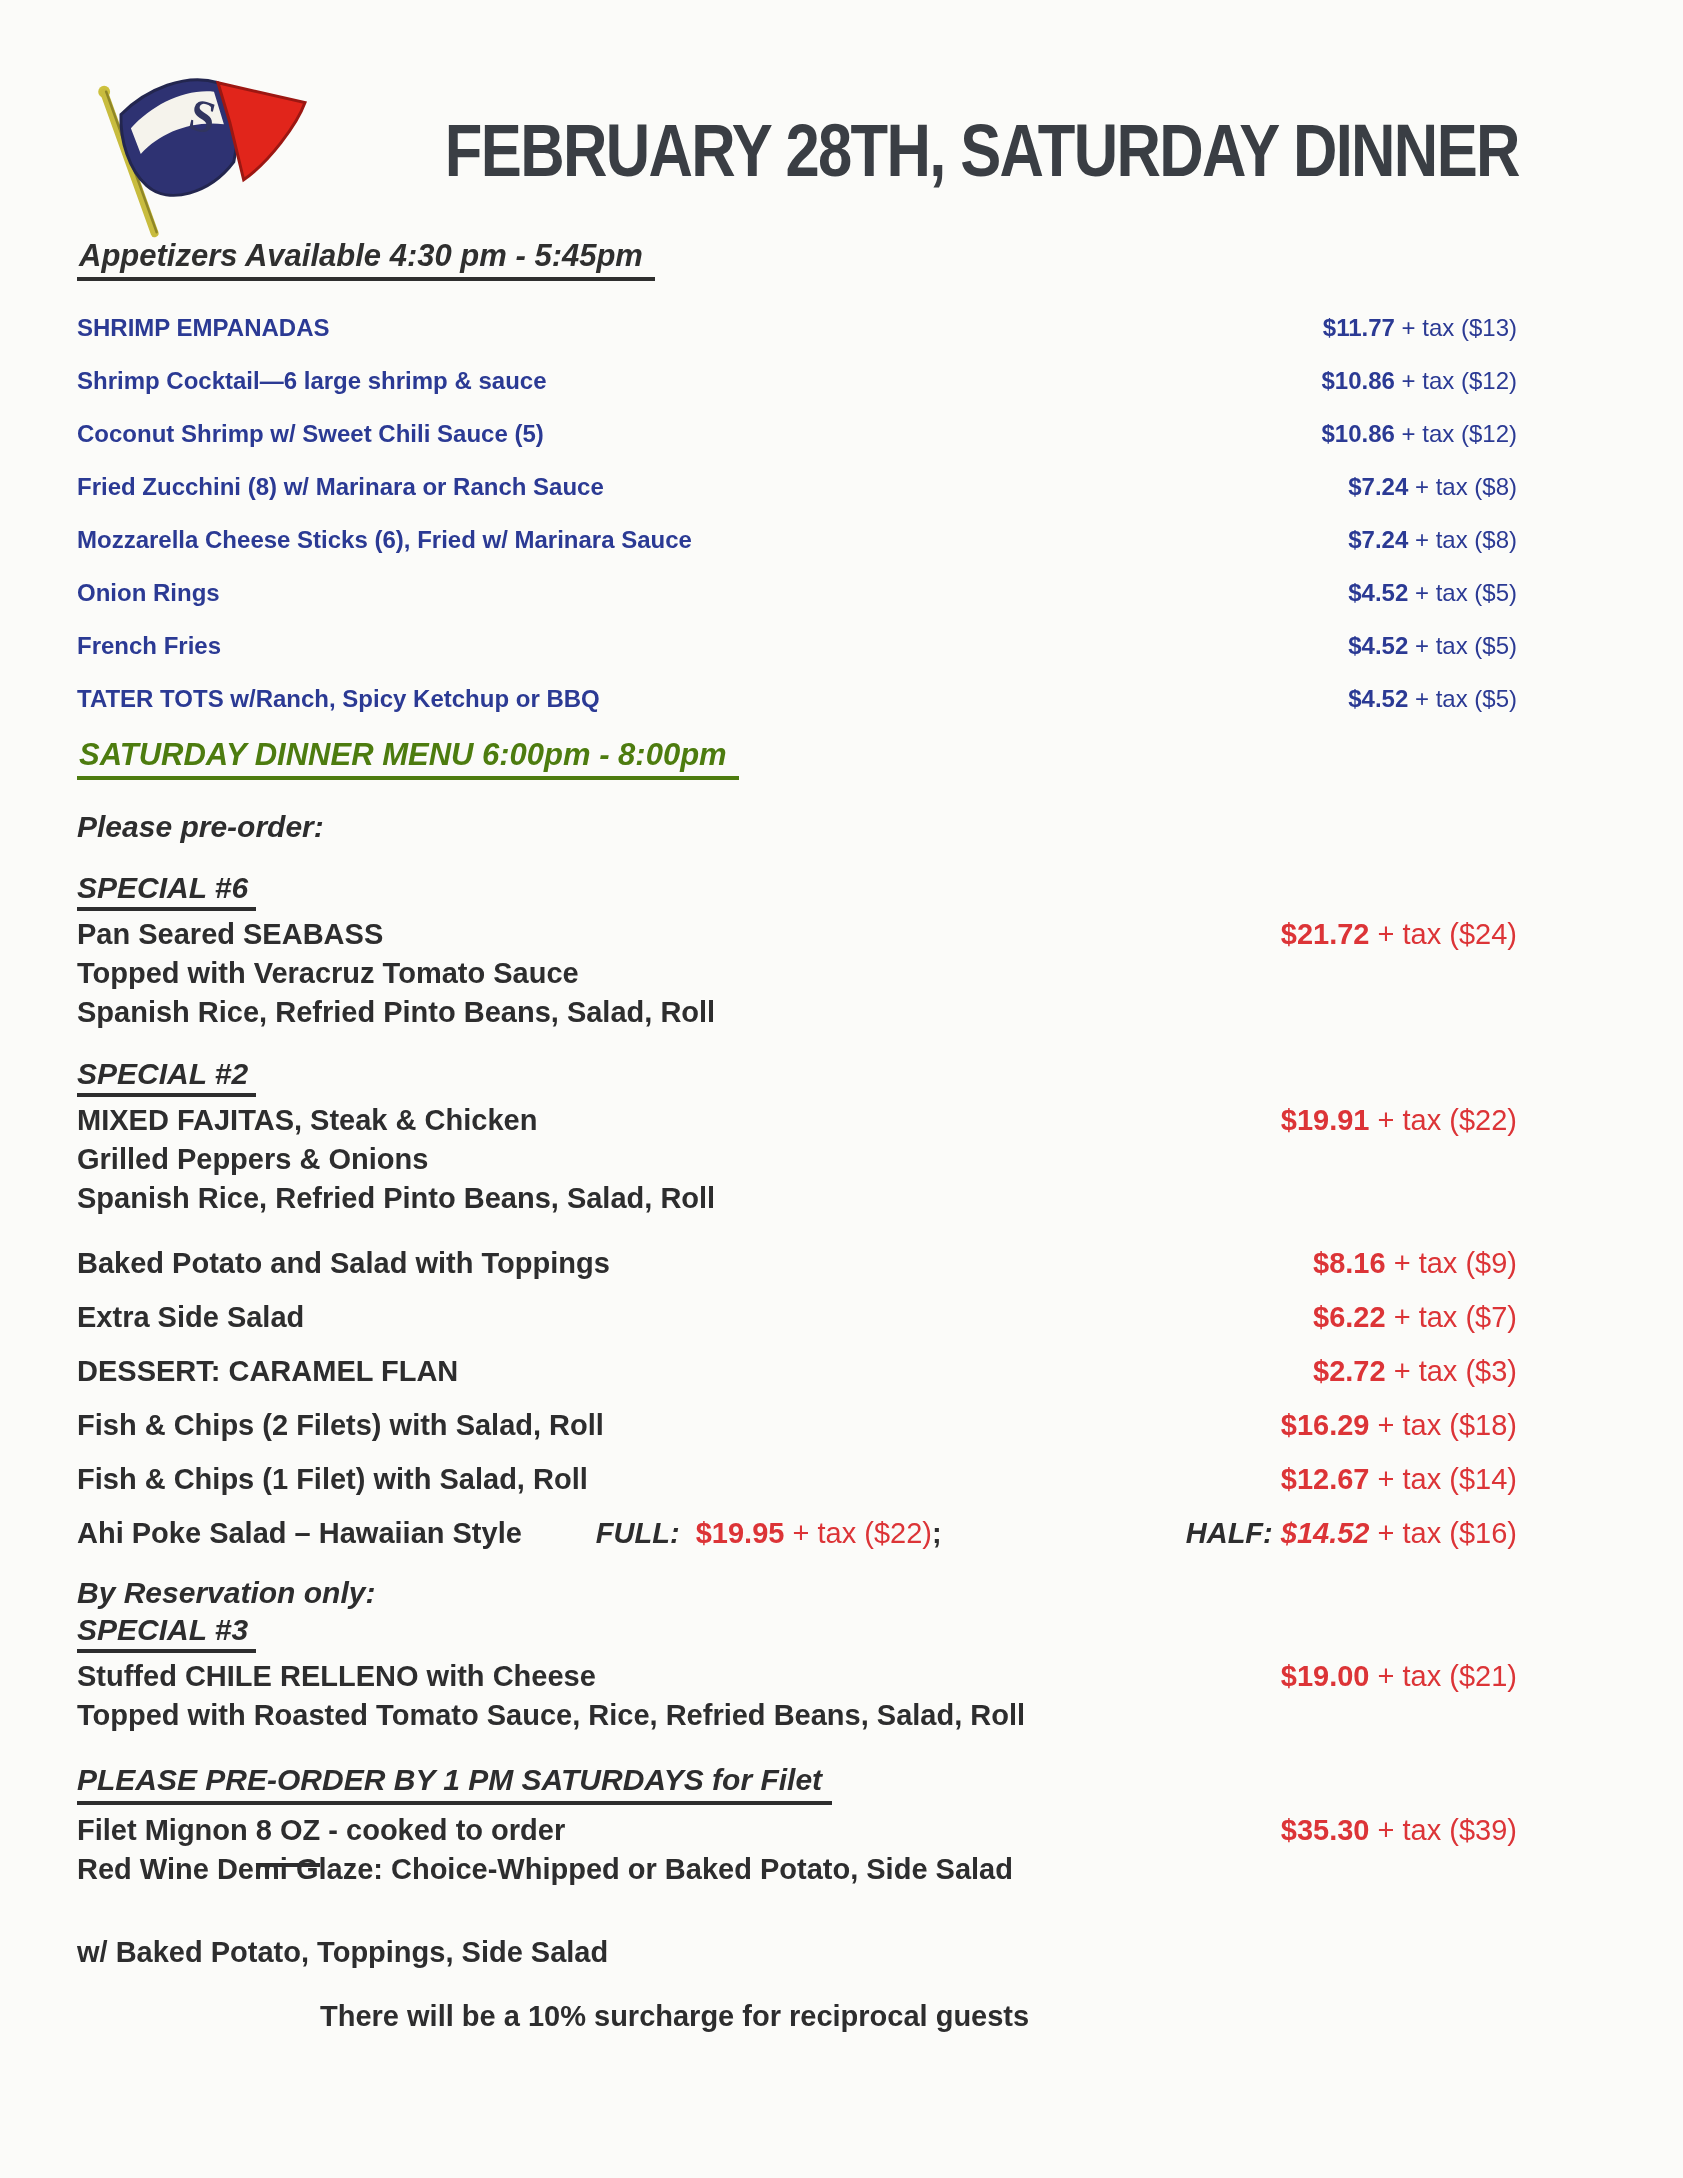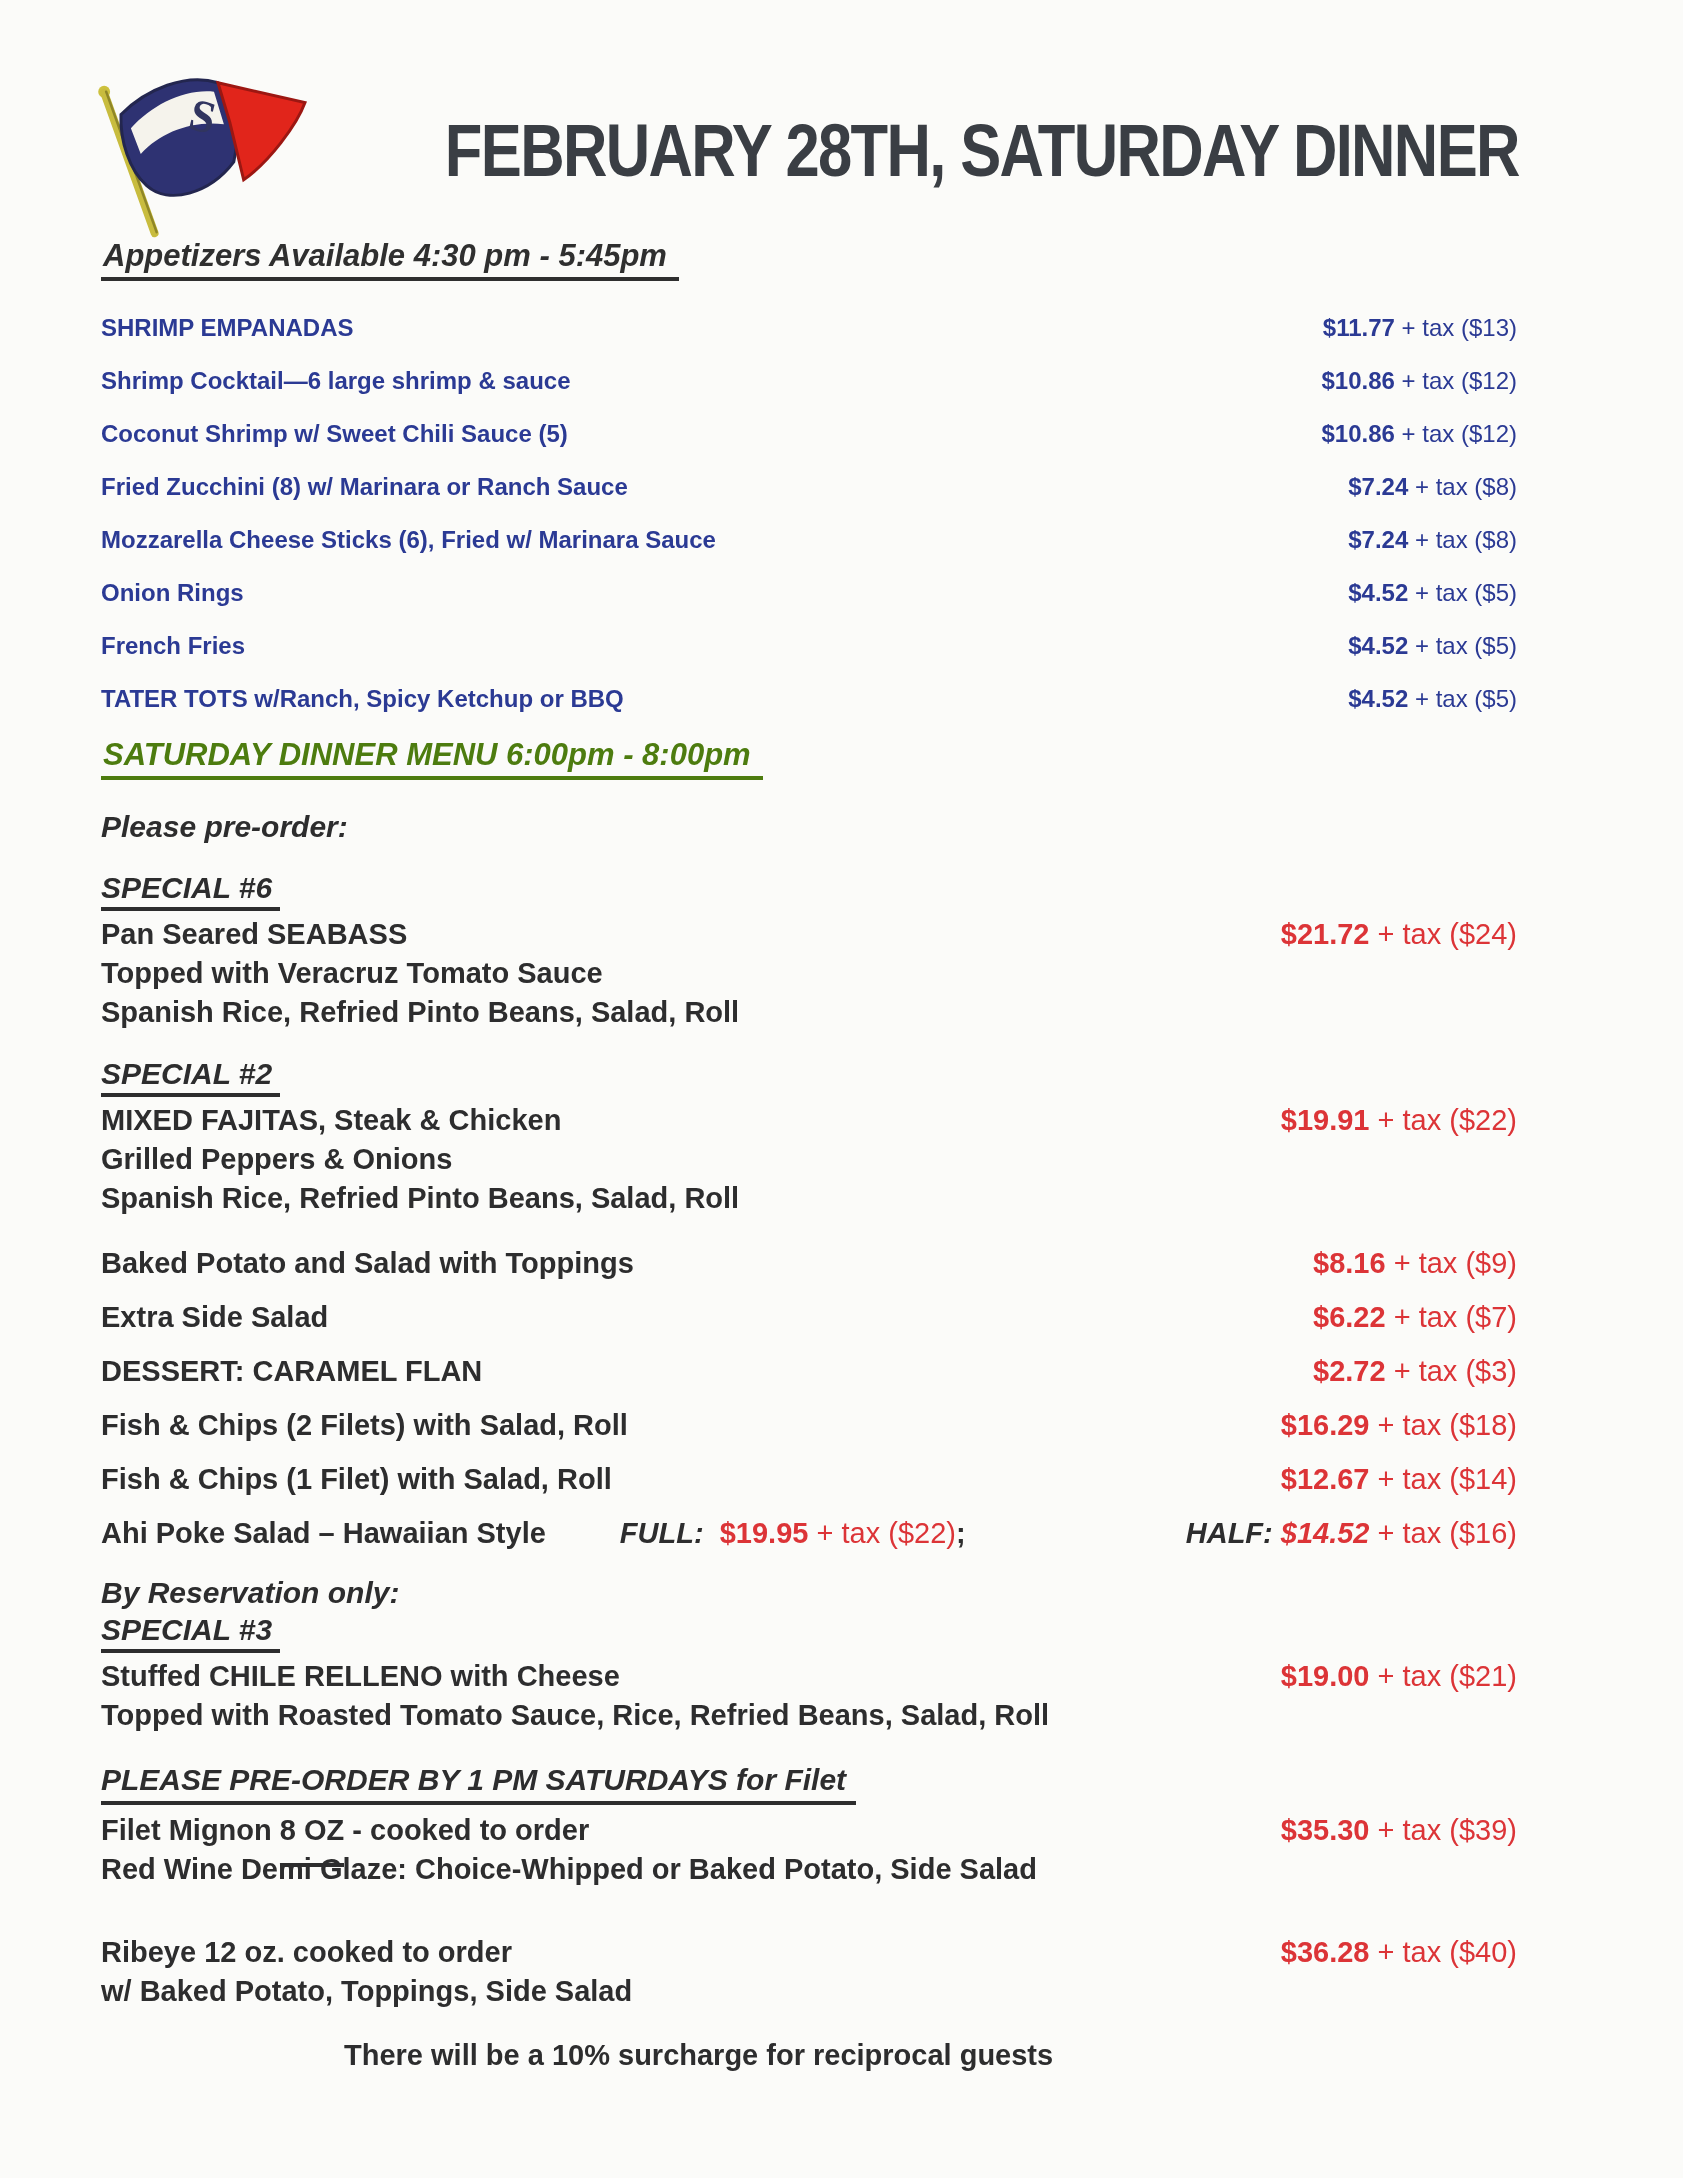"Appetizers Available 4:30 pm -" .content { margin-left: 24px -> none }
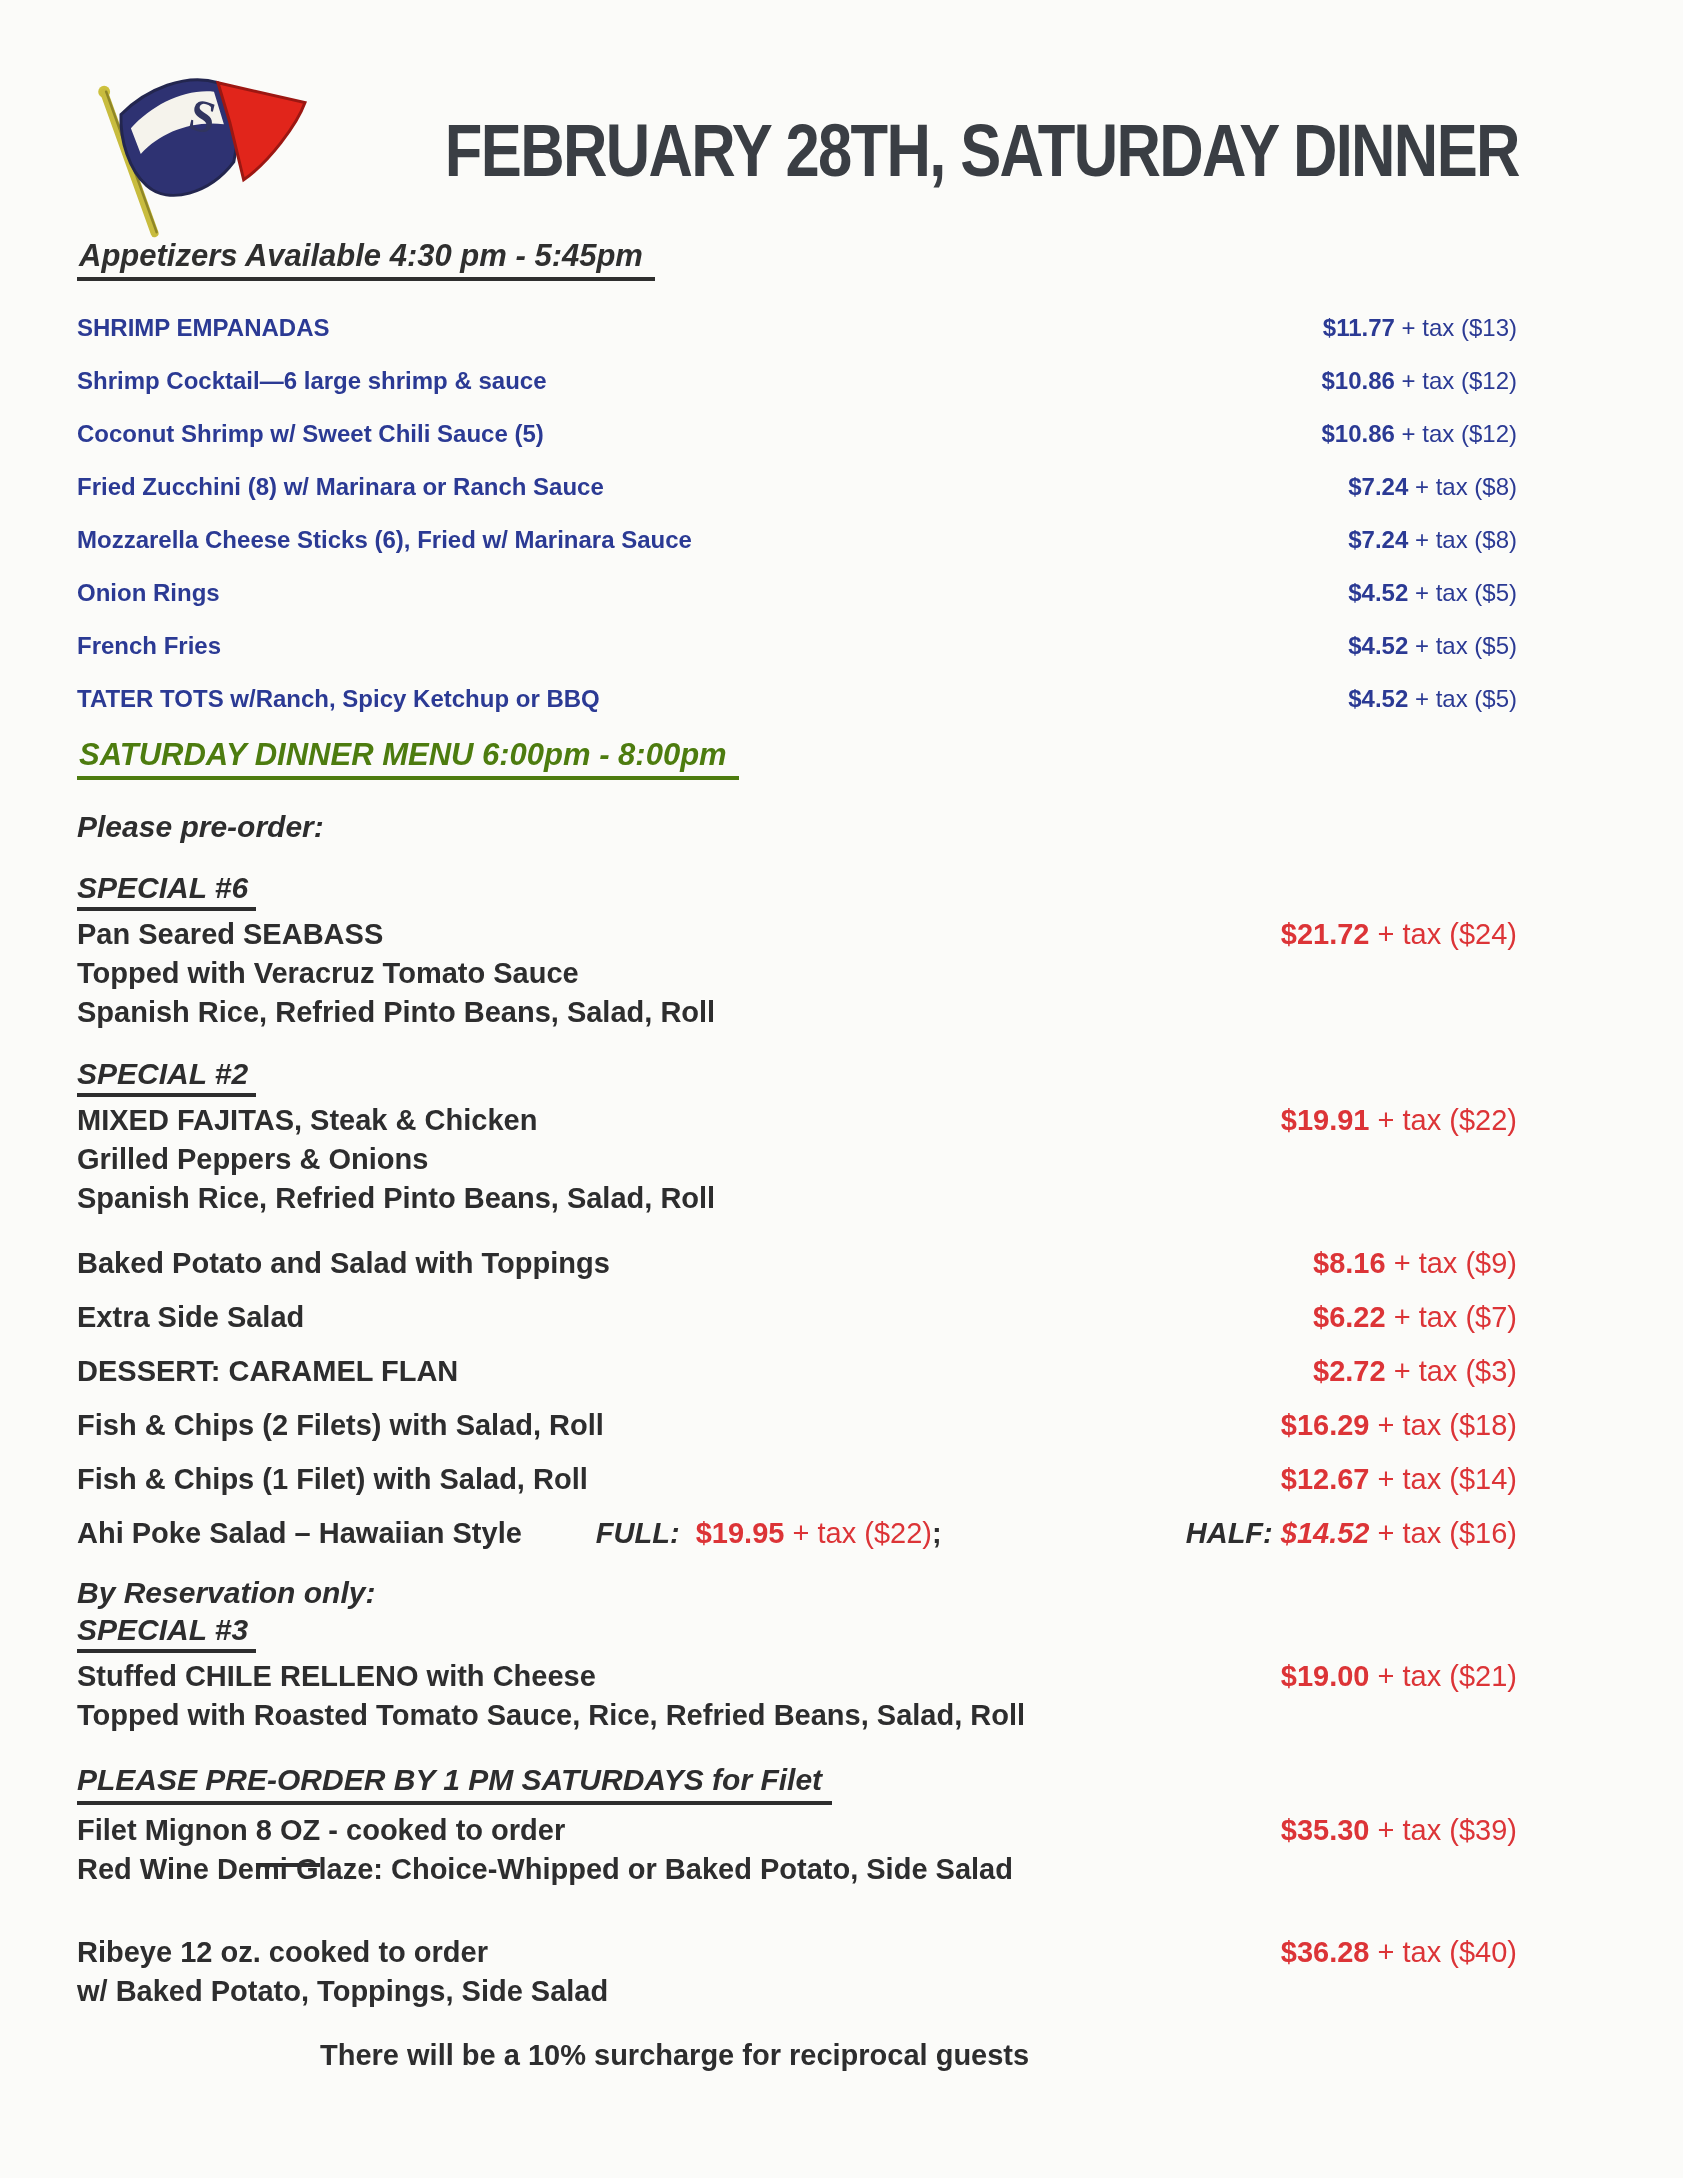"Ribeye 12 oz. cooked to" div.d-row { html: <div> <span>Ribeye 12 oz. cooked to order</span> <span><span>$36.28</span> <span>+ tax ($40)</span></span> </div> -> none }
